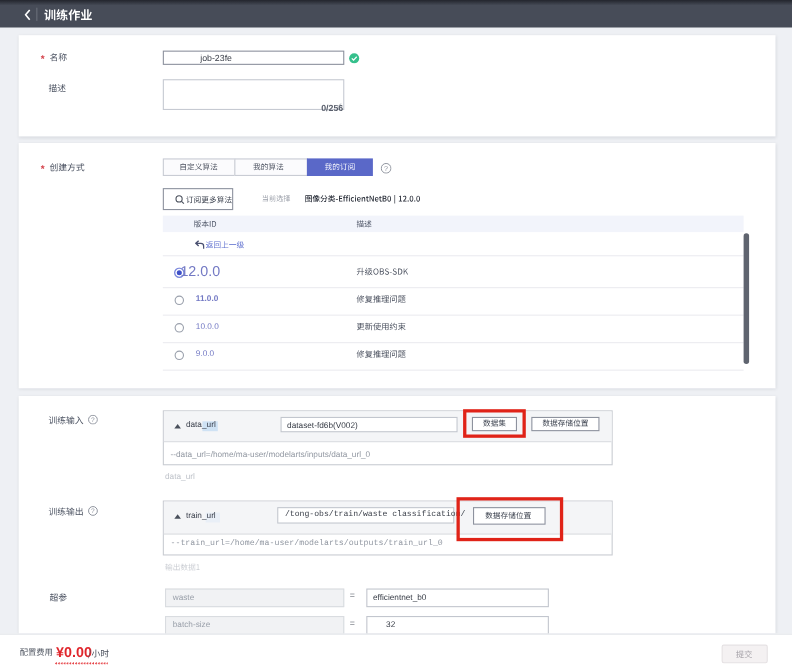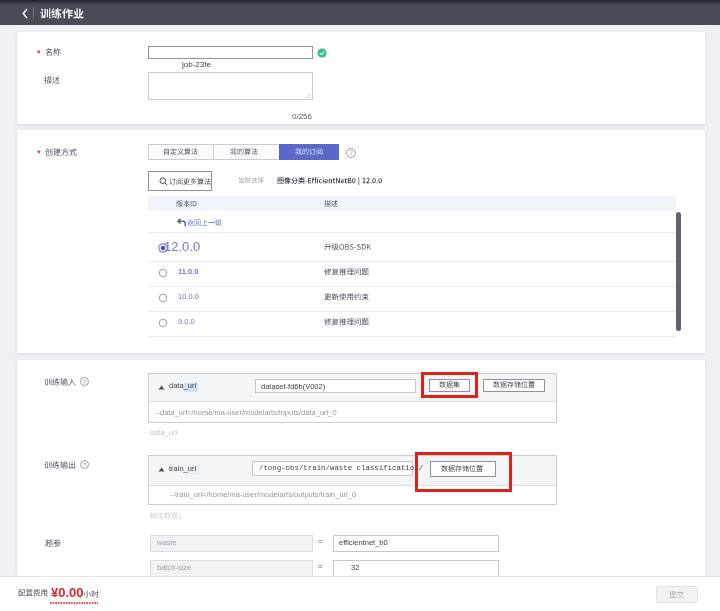"job-23fe" div.a { top: 60px -> 48px }
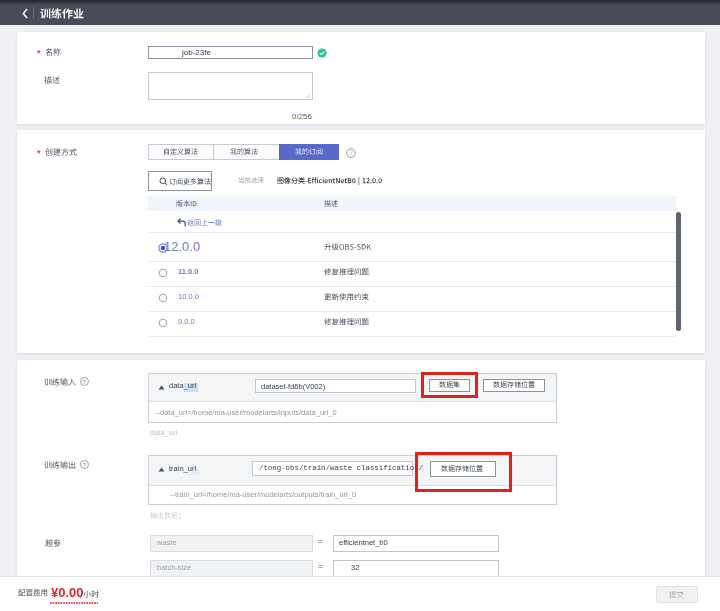"0/256" div.a { font-weight: none -> bold; top: 112px -> 94px }
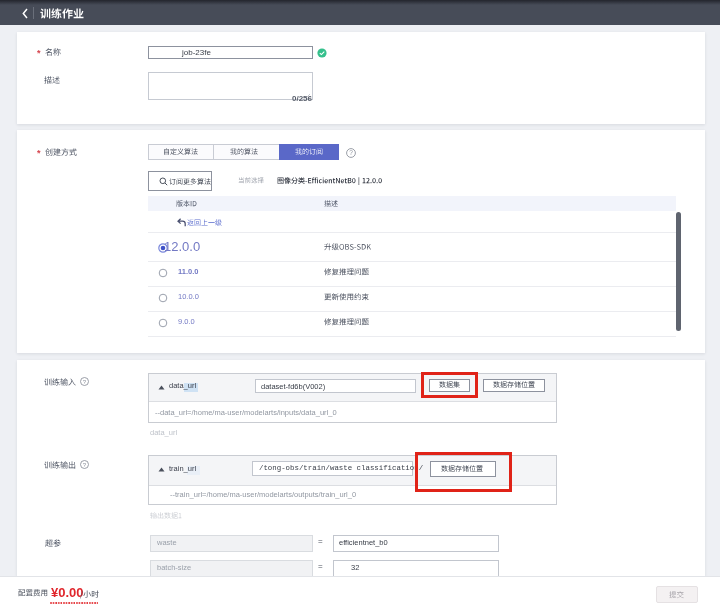"--train_url=/home/ma-user/modelarts/outp" div.a { font-family: none -> Liberation Mono, monospace; left: 170px -> 155px }
